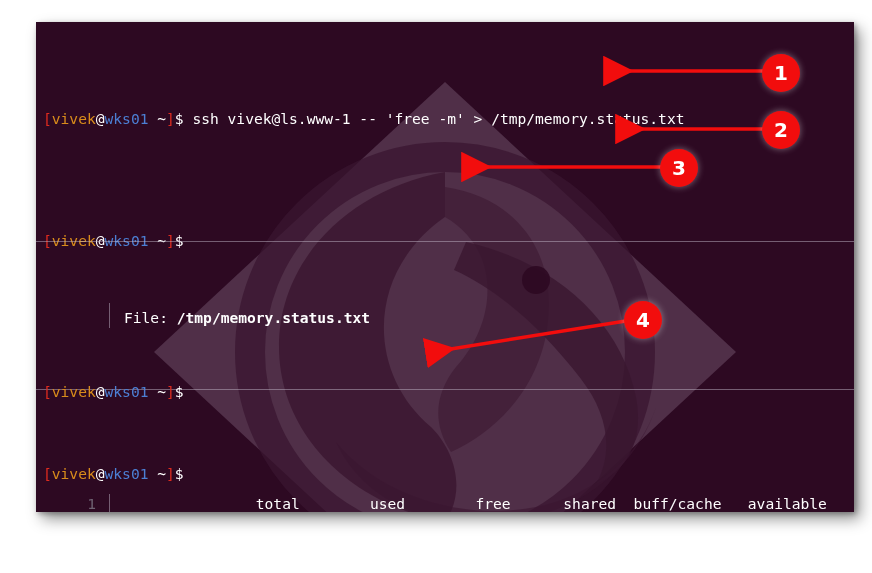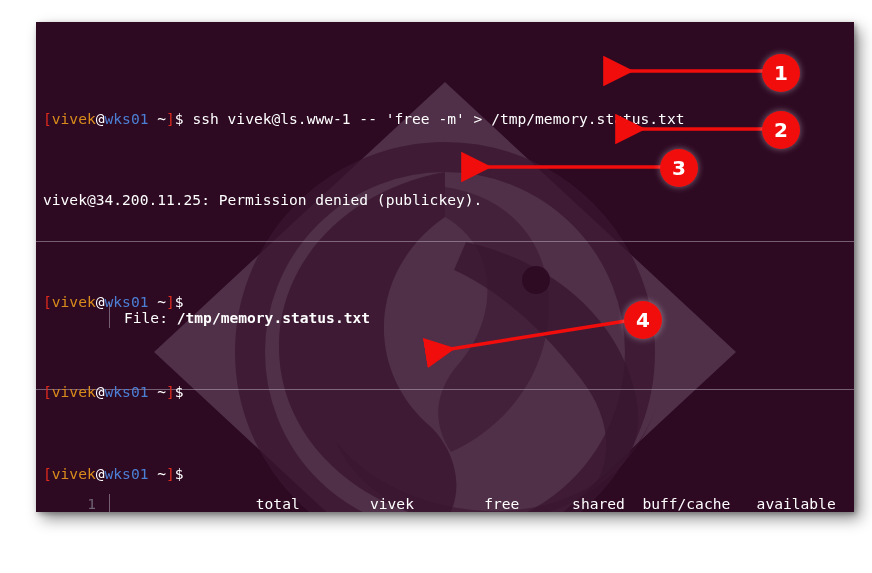"vivek@34.200.11.25: Permission denied" div.ln { html: <div><span>vivek@34.200.11.25: Permission denied (publickey).</span></div> -> none }
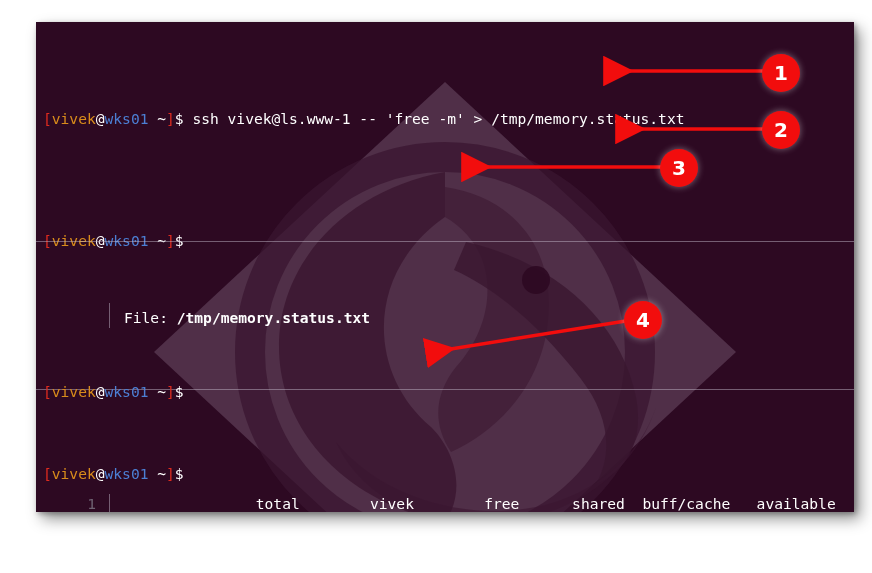"total vivek free shared buff/cache" div.bat-body { text: vivek -> used }
